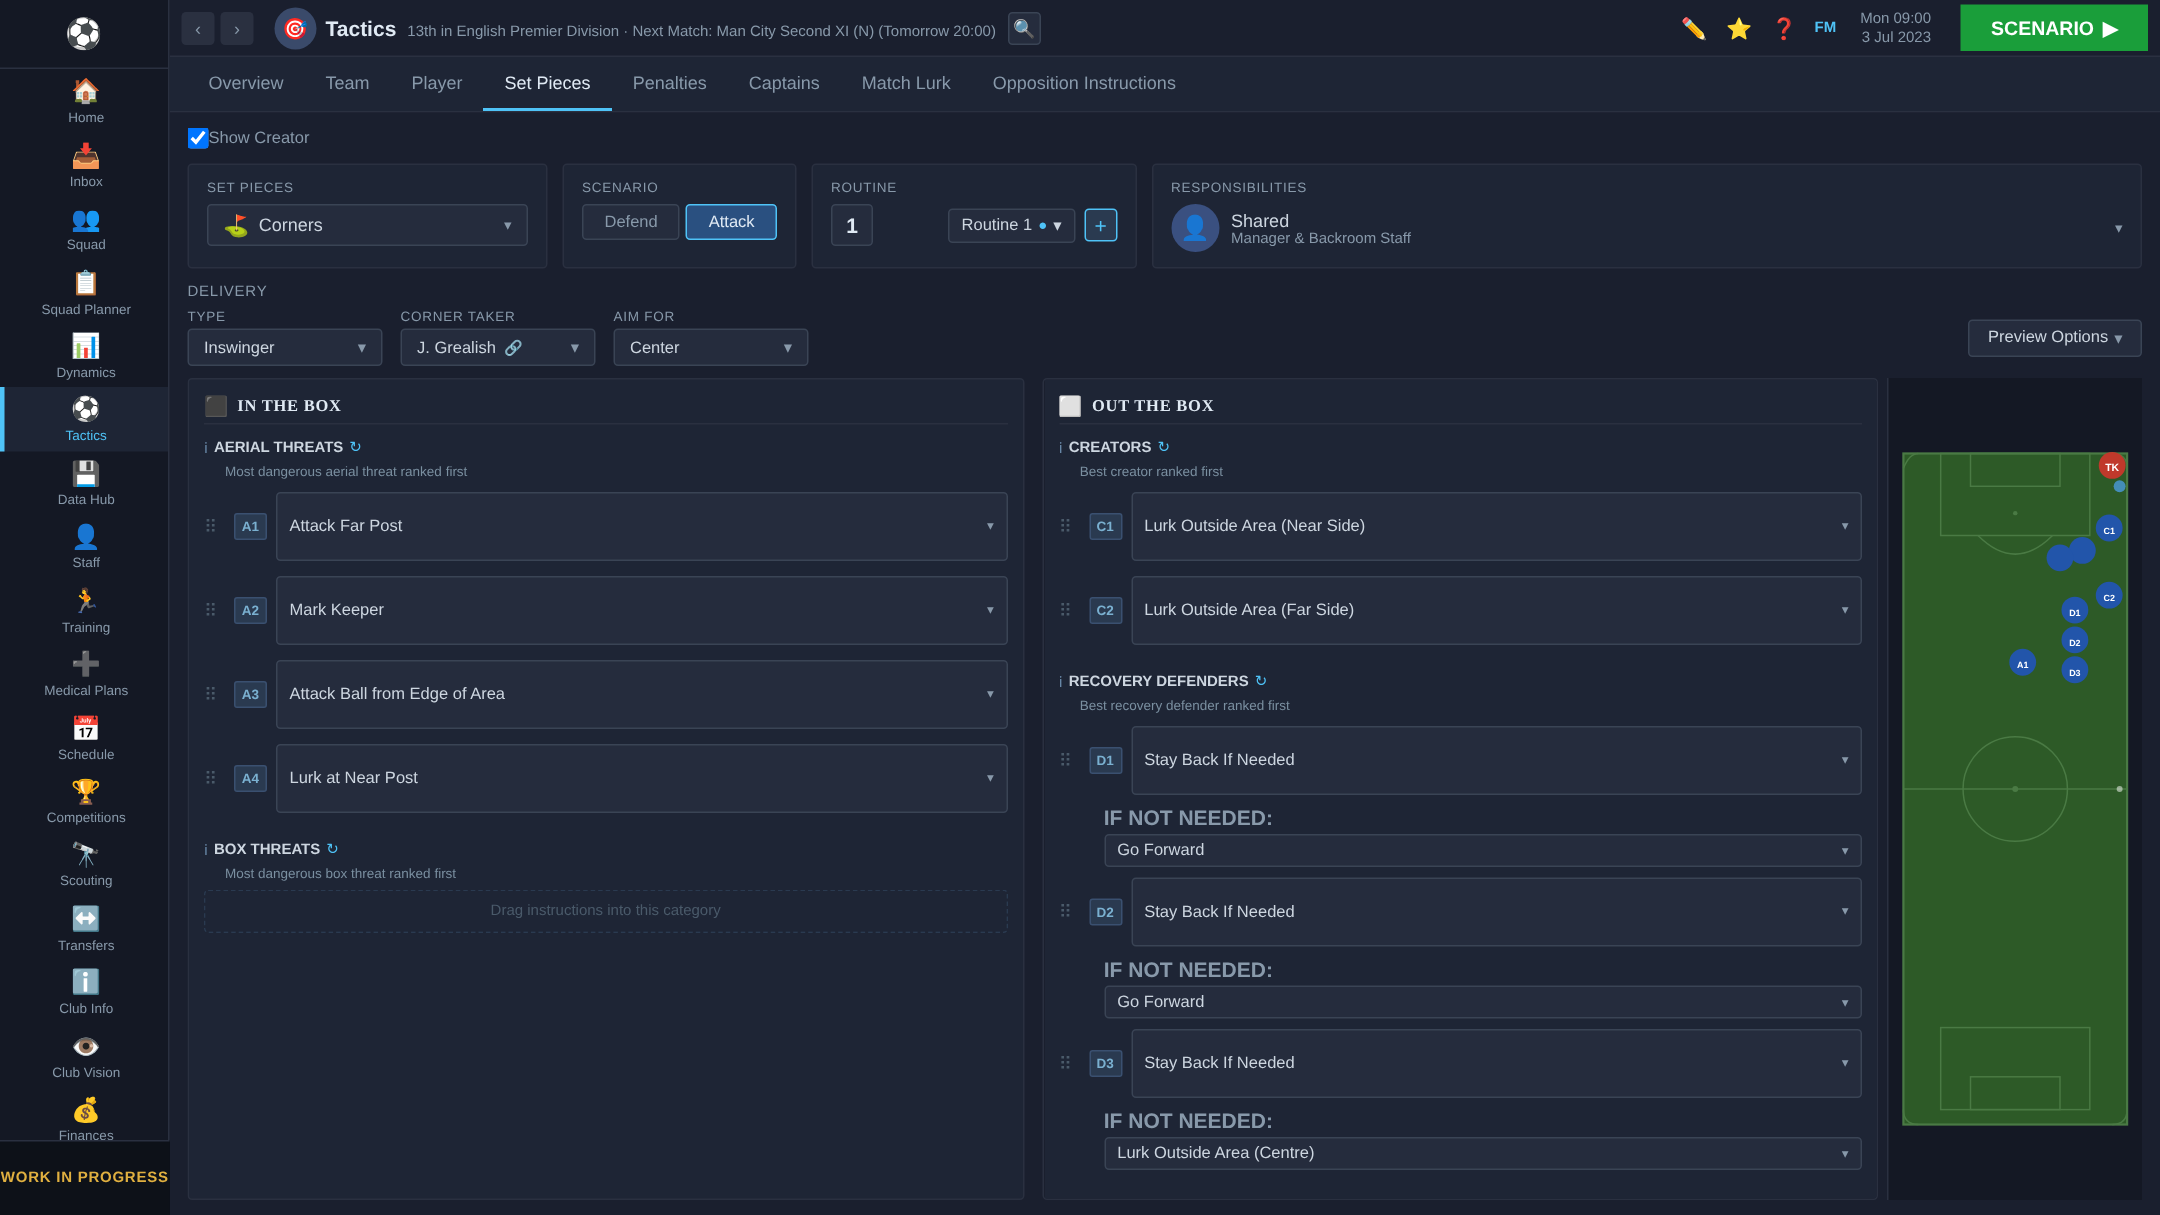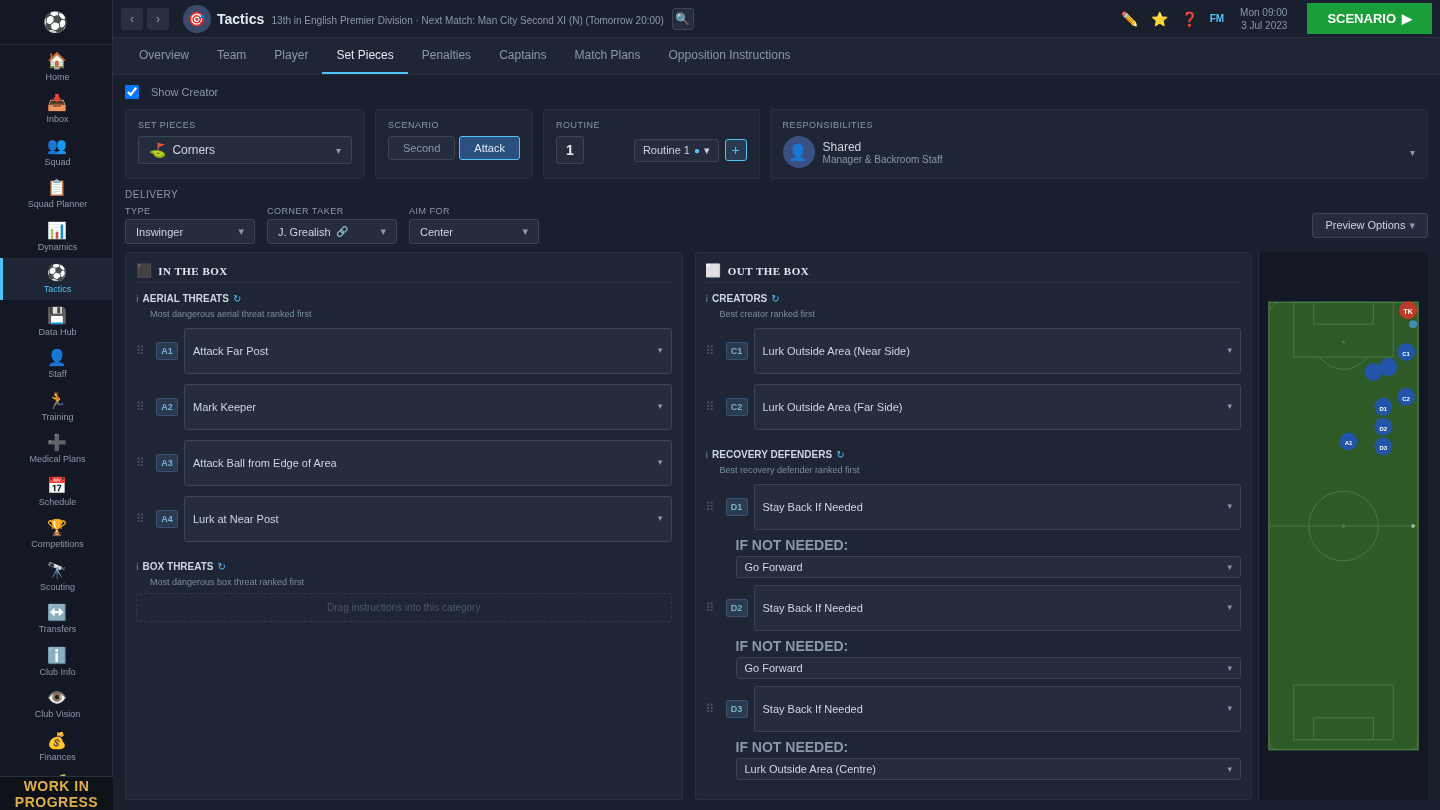"Match Plans" div.tab { text: Plans -> Lurk }
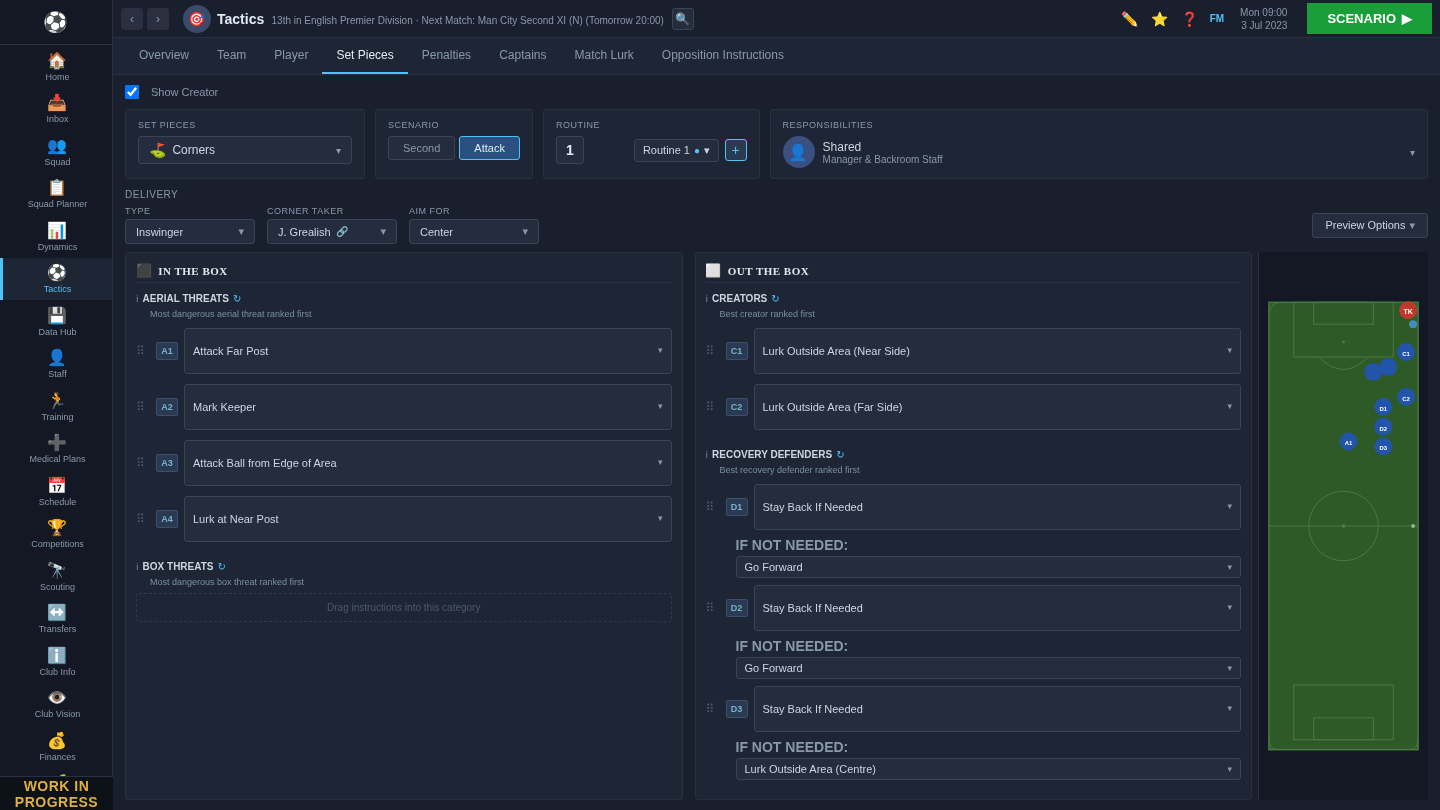"Show Creator" .show-creator-row { gap: 12px -> 0 }
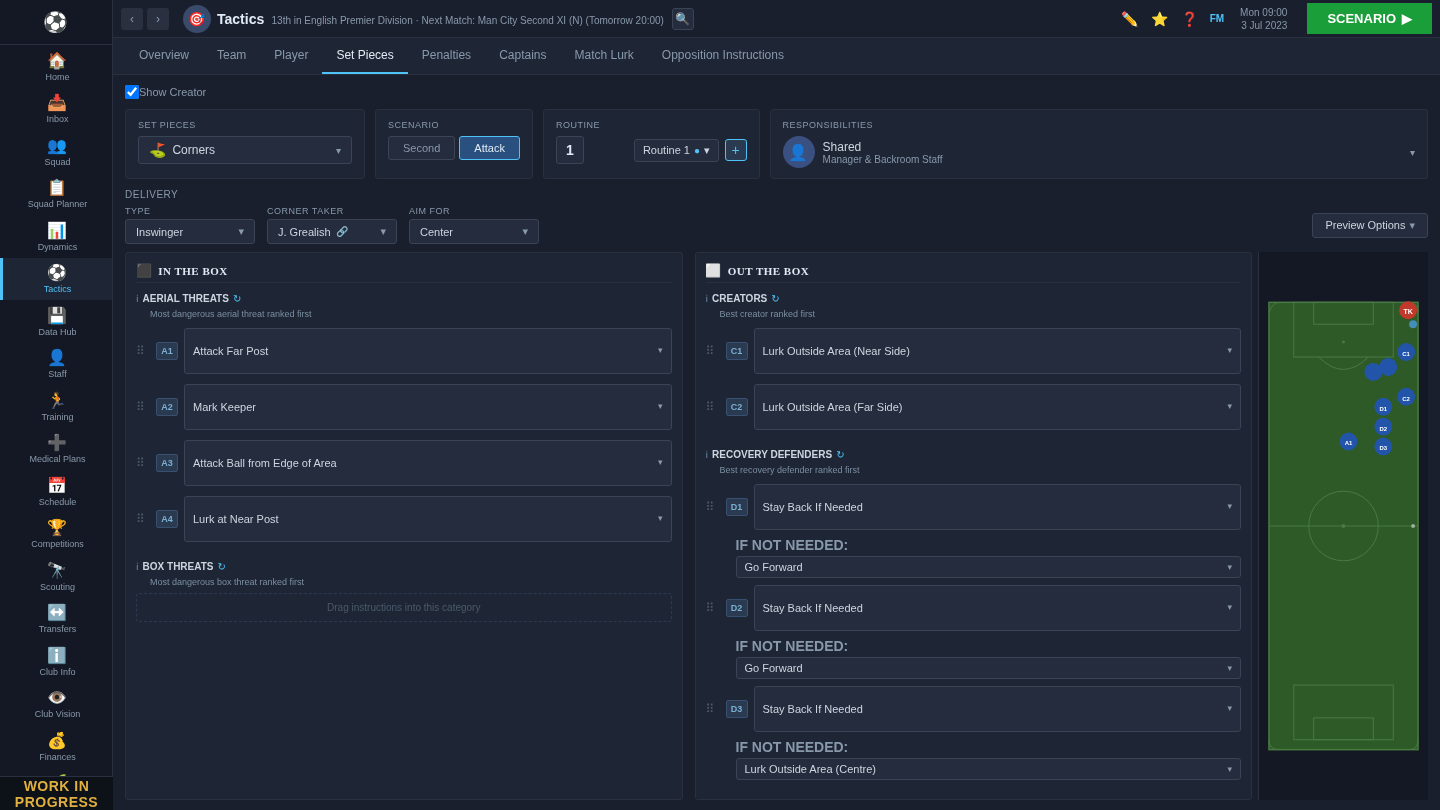"Second" button.scenario-btn { text: Second -> Defend }
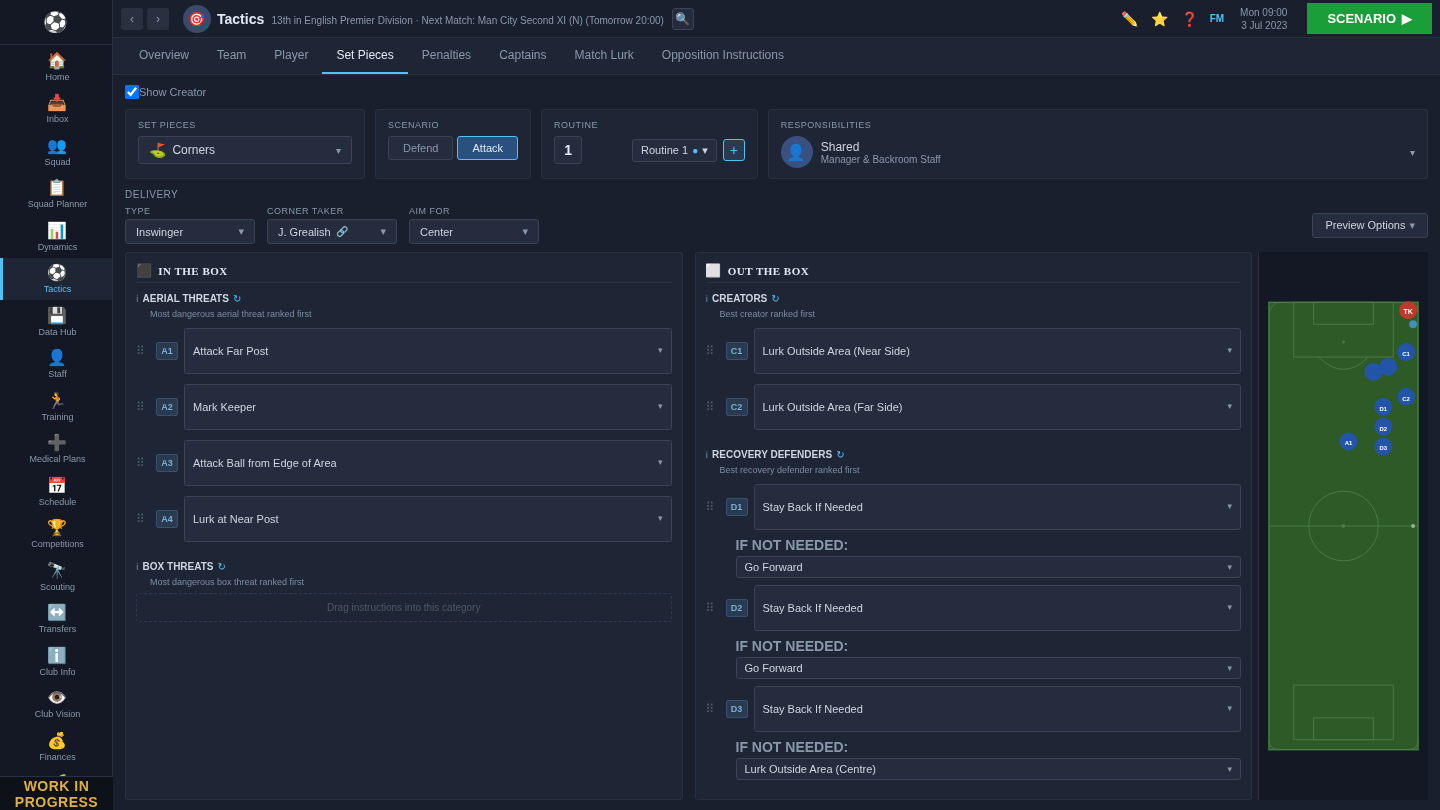"WORK IN PROGRESS" .work-in-progress { font-size: 14px -> 10px; height: 34px -> 50px }
